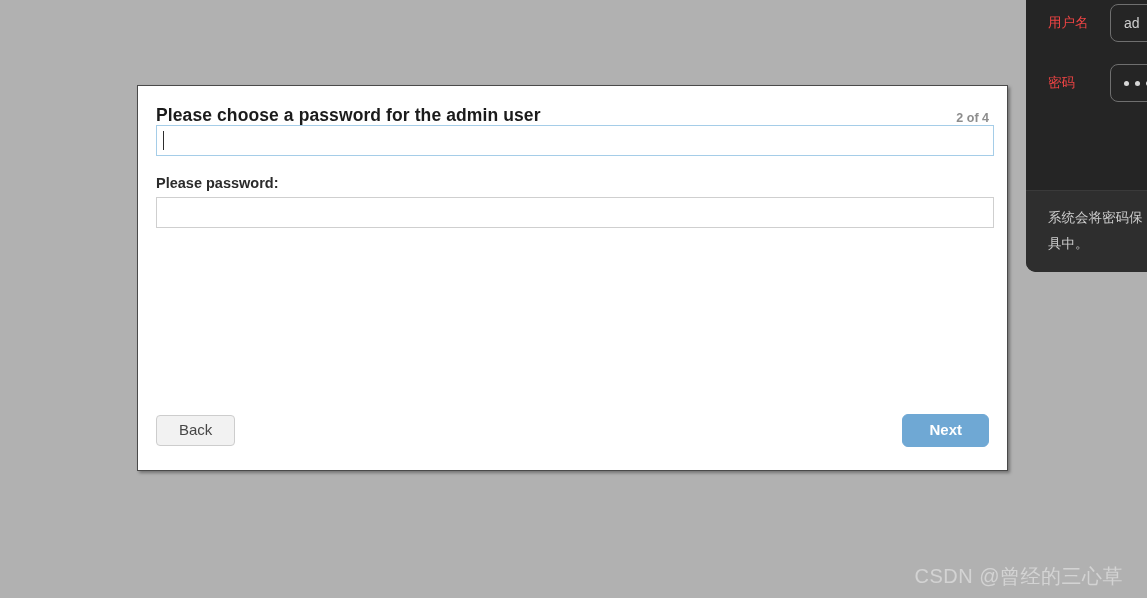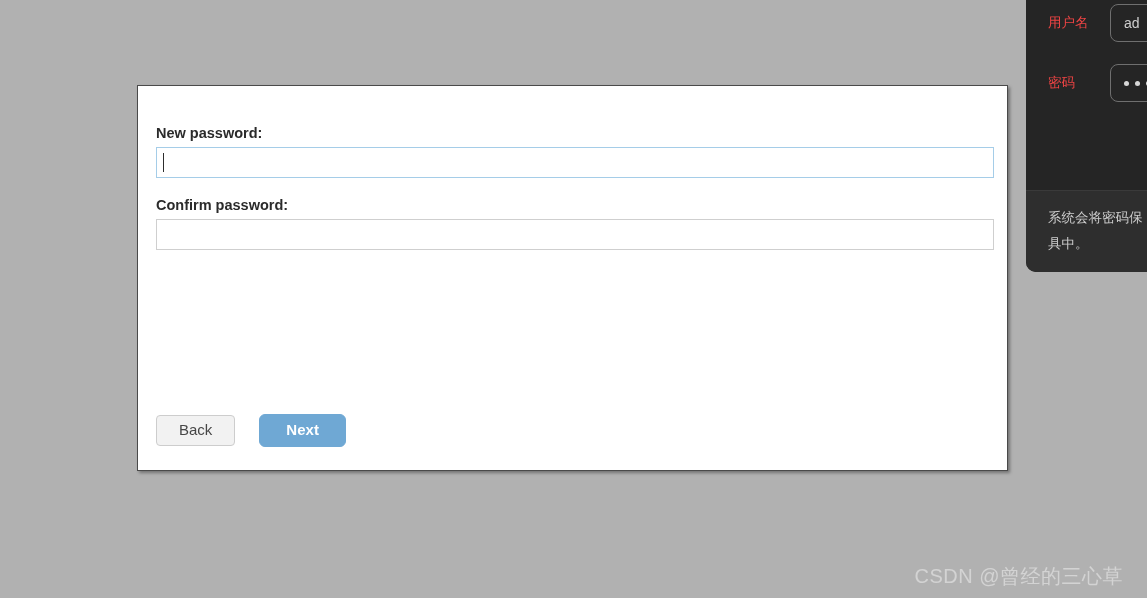"Please choose a password for" div.wizard-header { html: none -> <div> <div>Please choose a password for the admin user</div> <div>2 of 4</div> </div> }
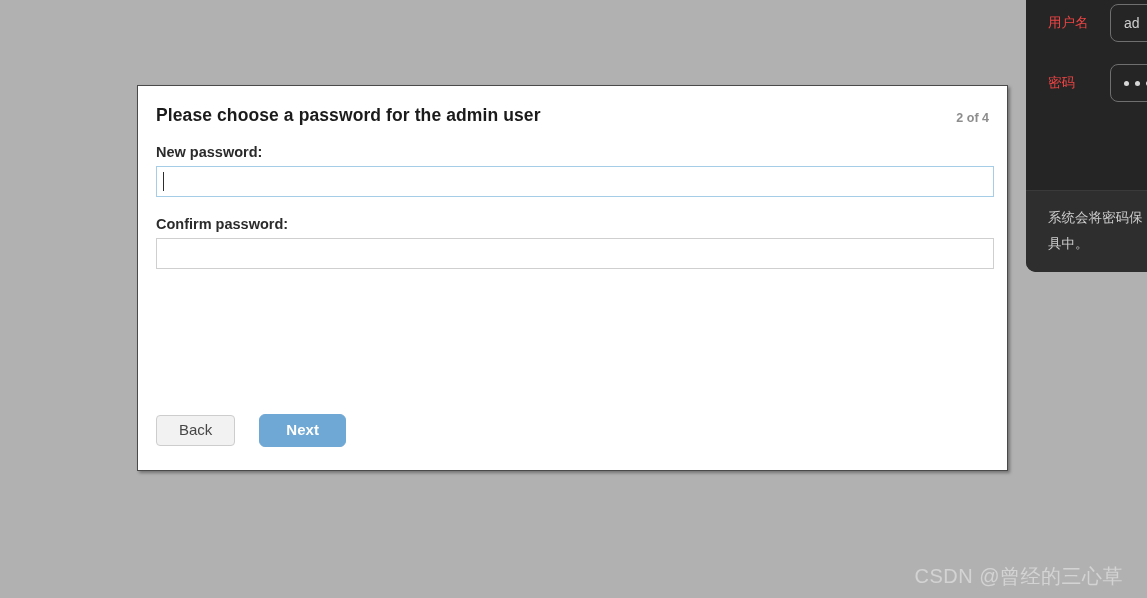"New password:" div.field-label { html: <div>New password:</div> -> none }
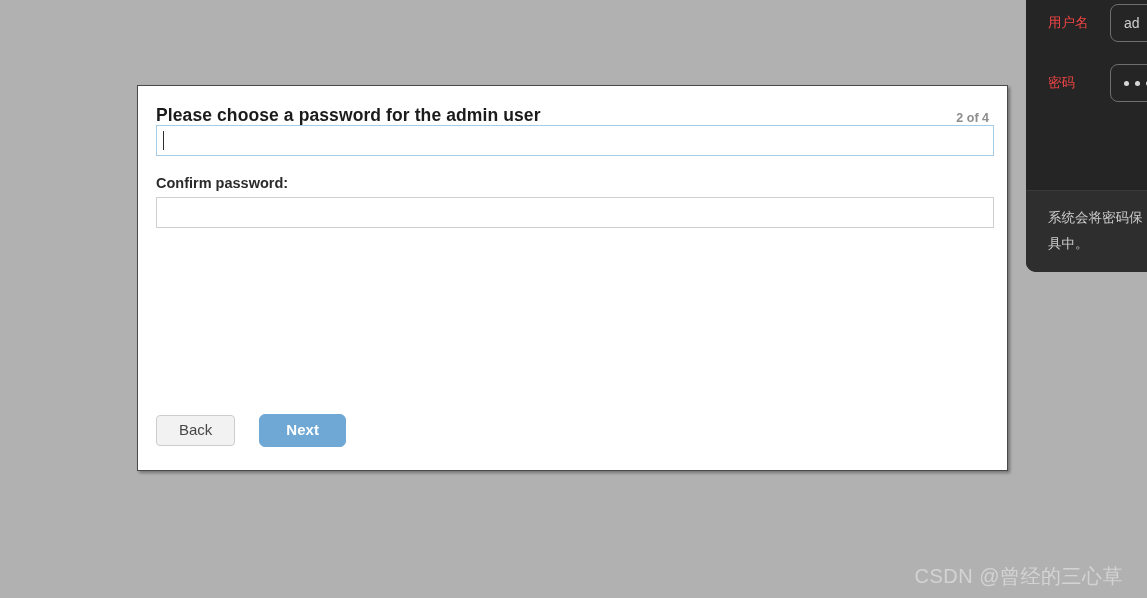"Confirm password:" div.field-label { text: Confirm -> Please }
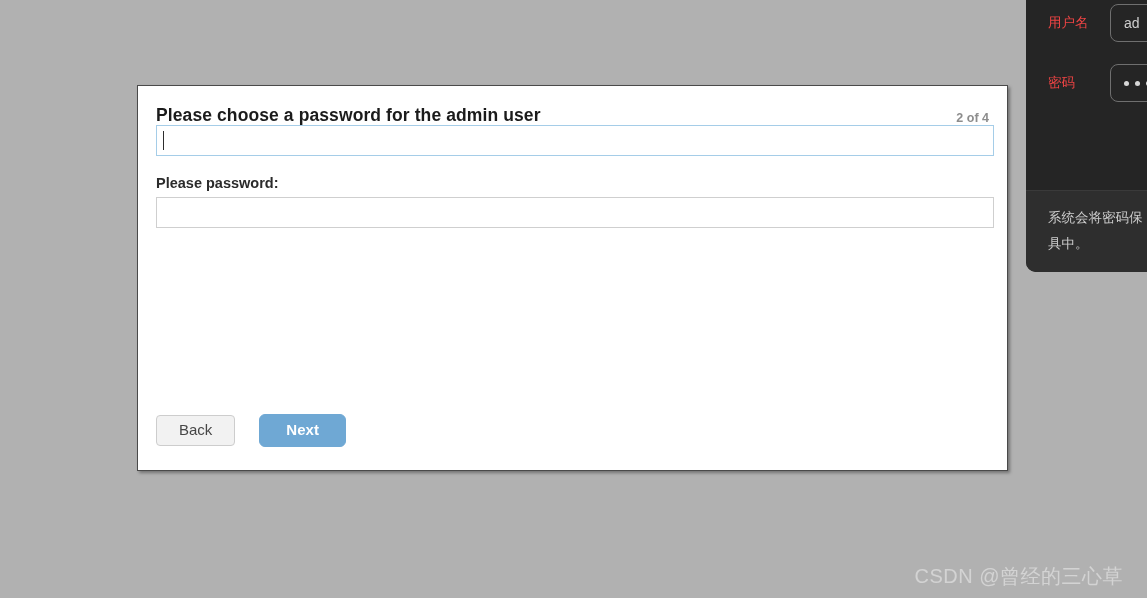"Back" .wizard-footer { justify-content: flex-start -> space-between }
